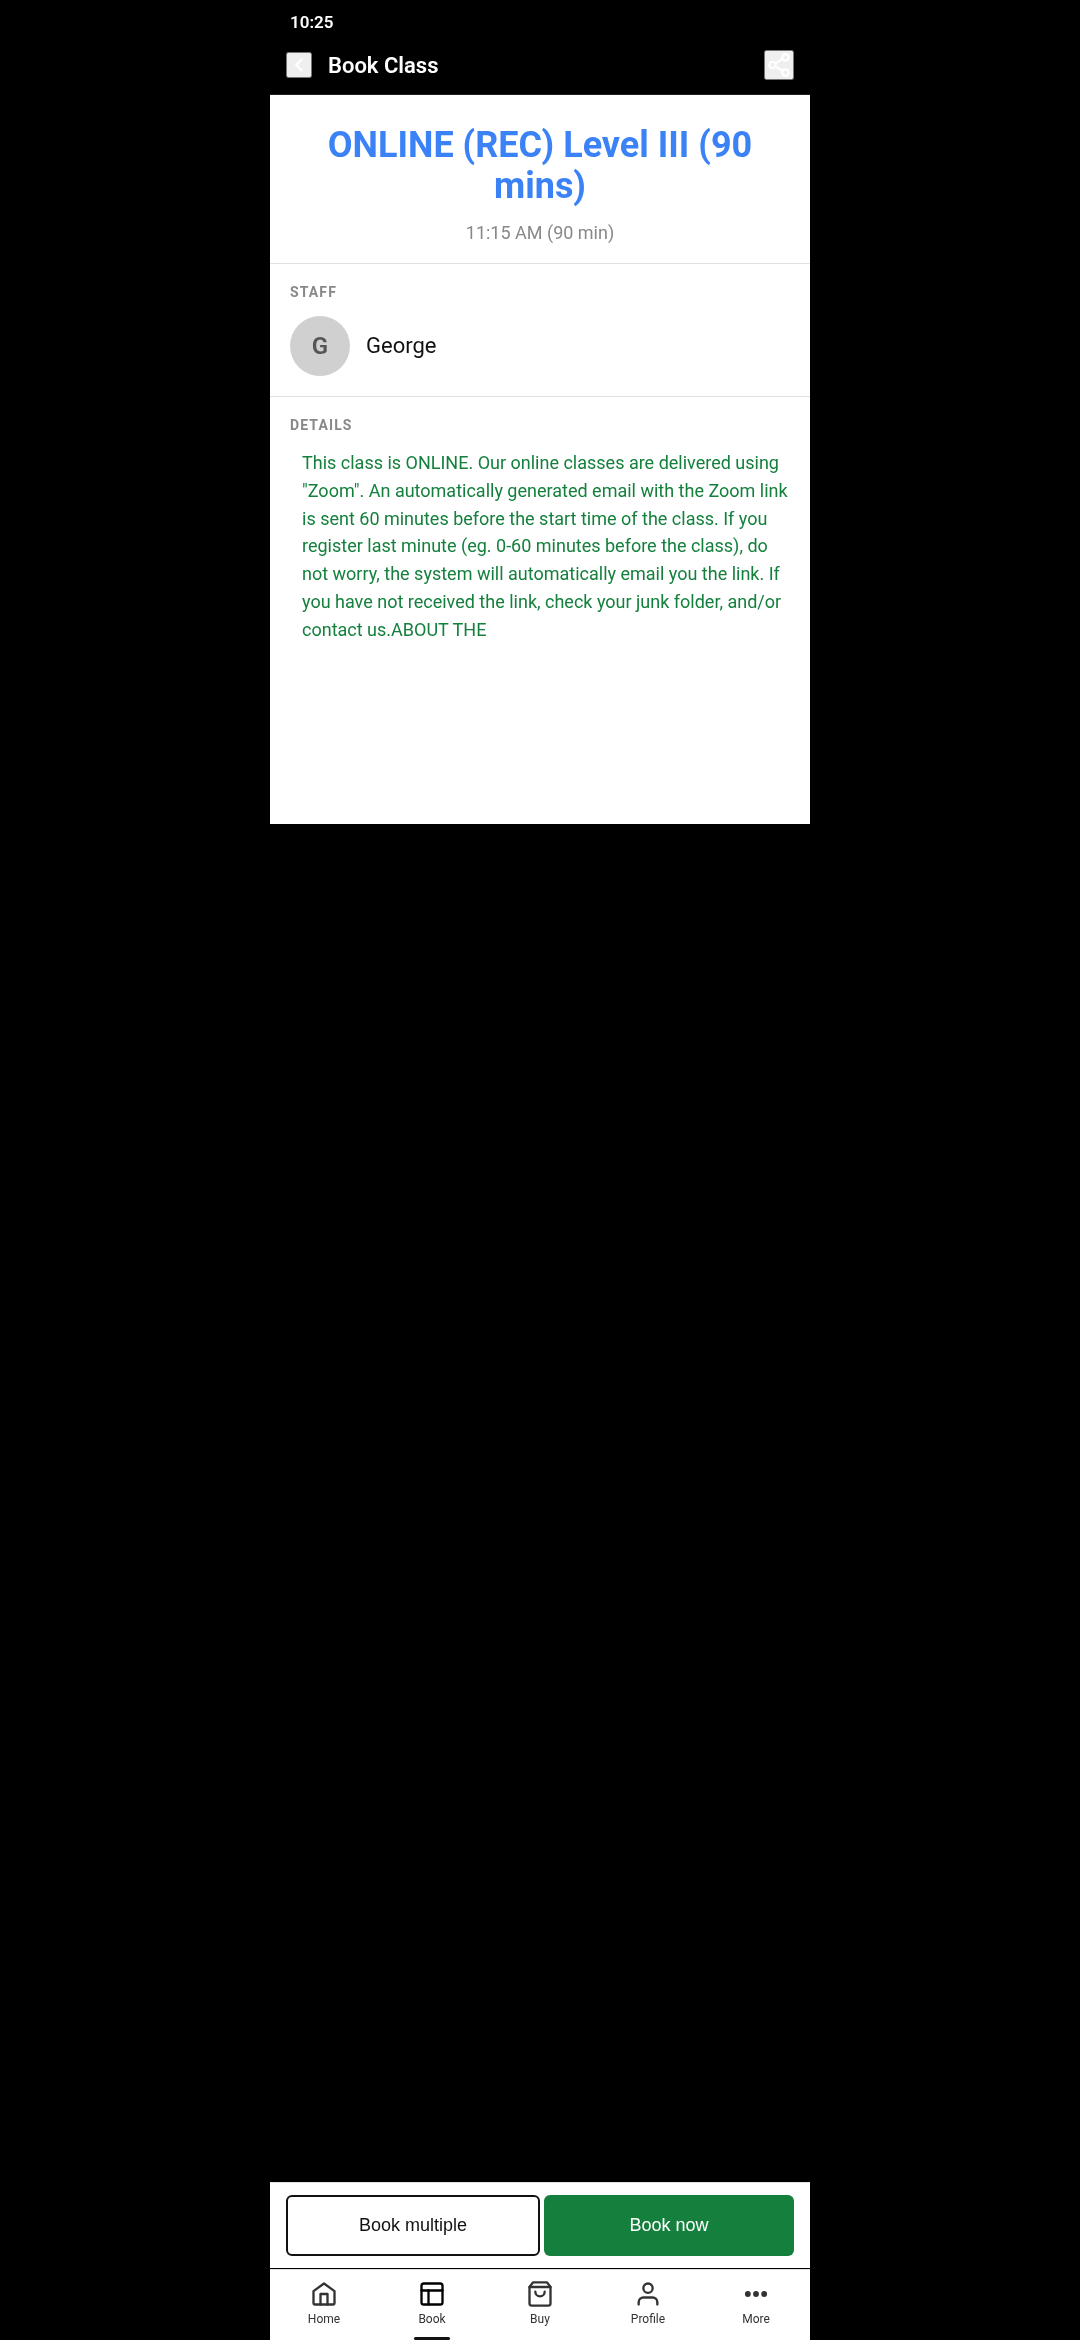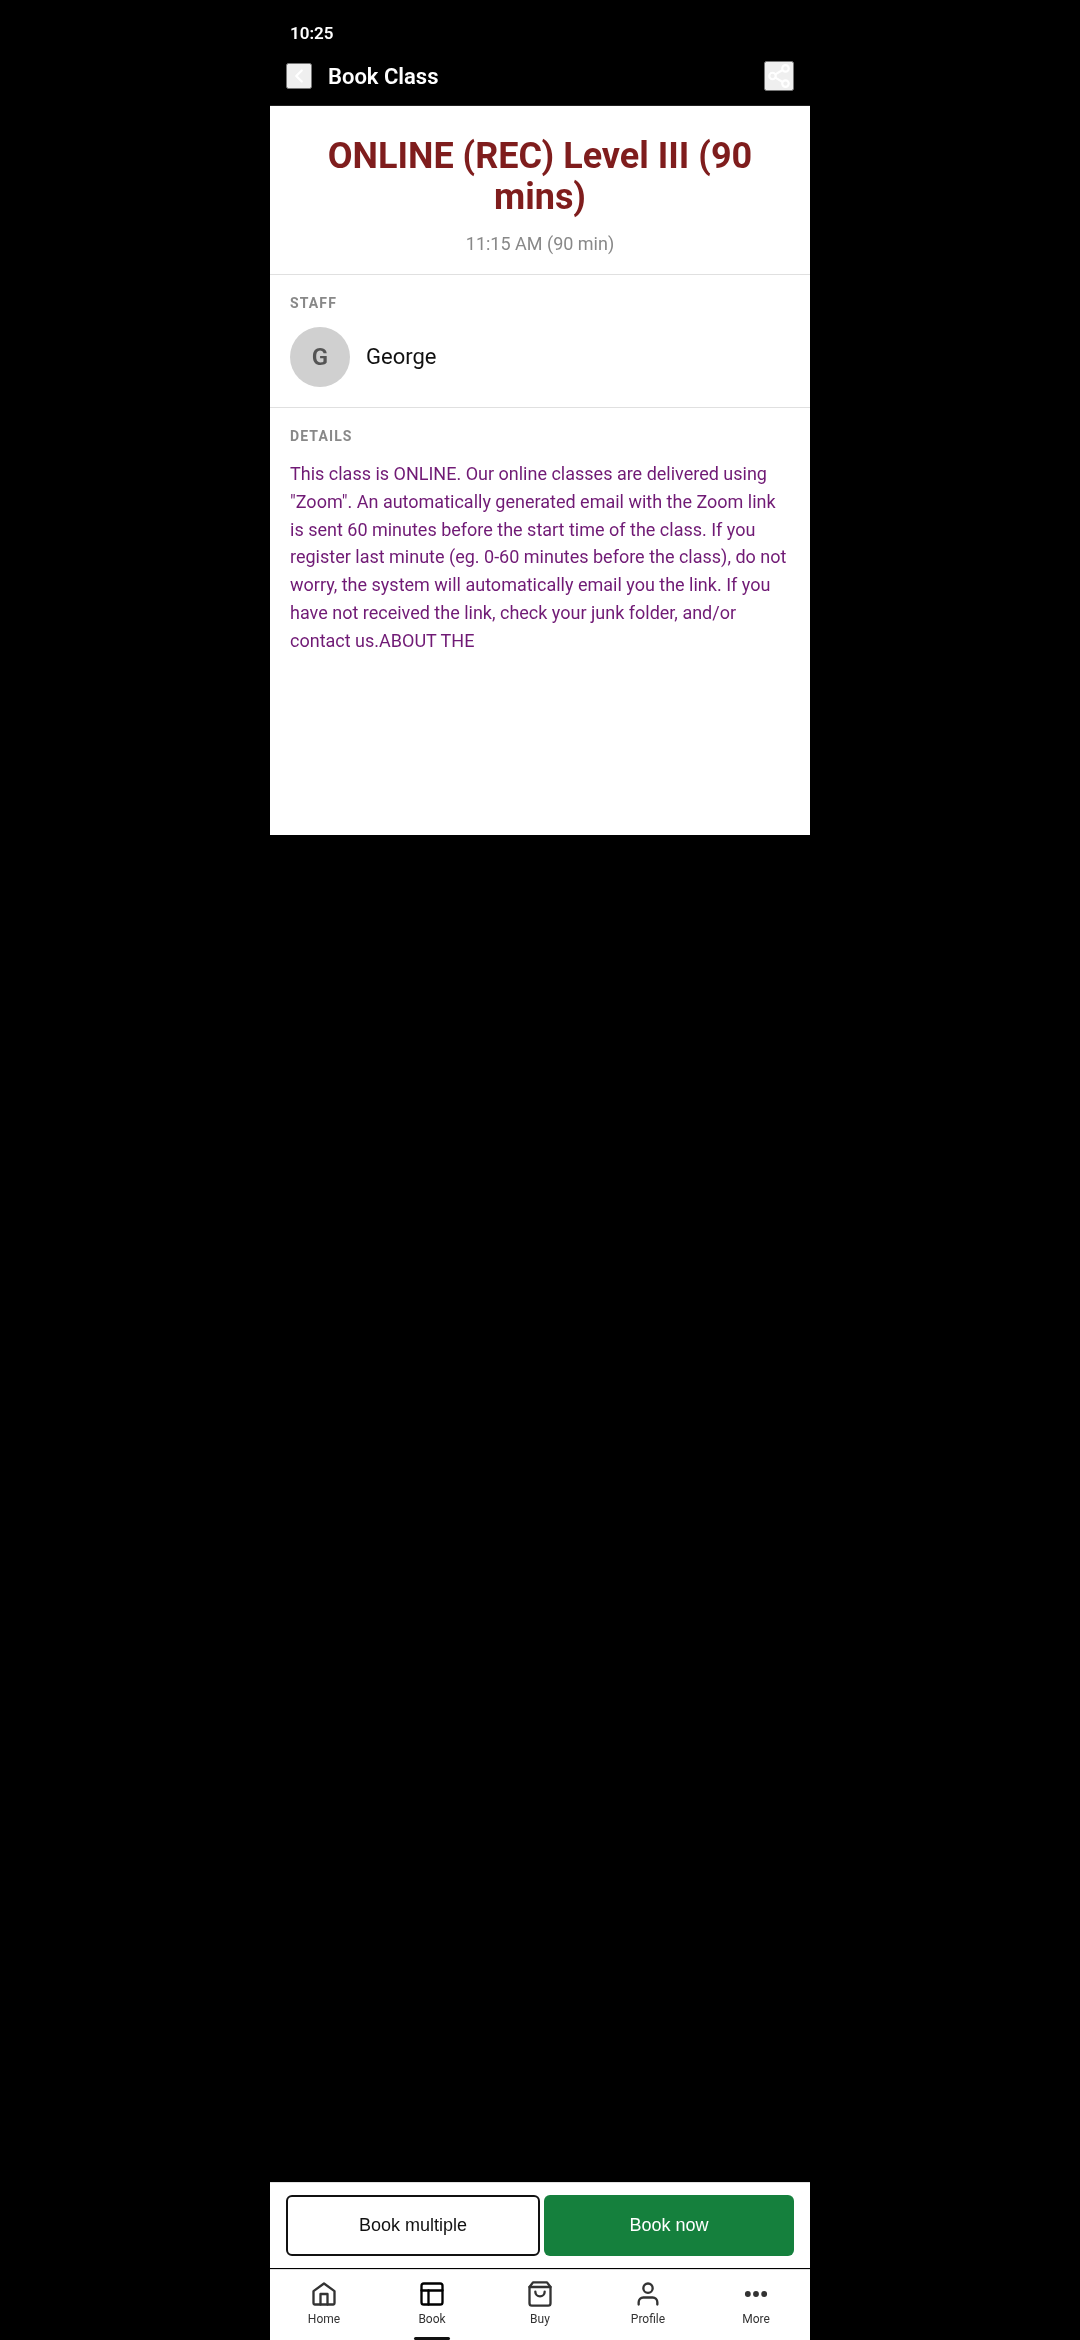"10:25" .status-bar { padding: 23px 20px 8px -> 12px 20px 8px }
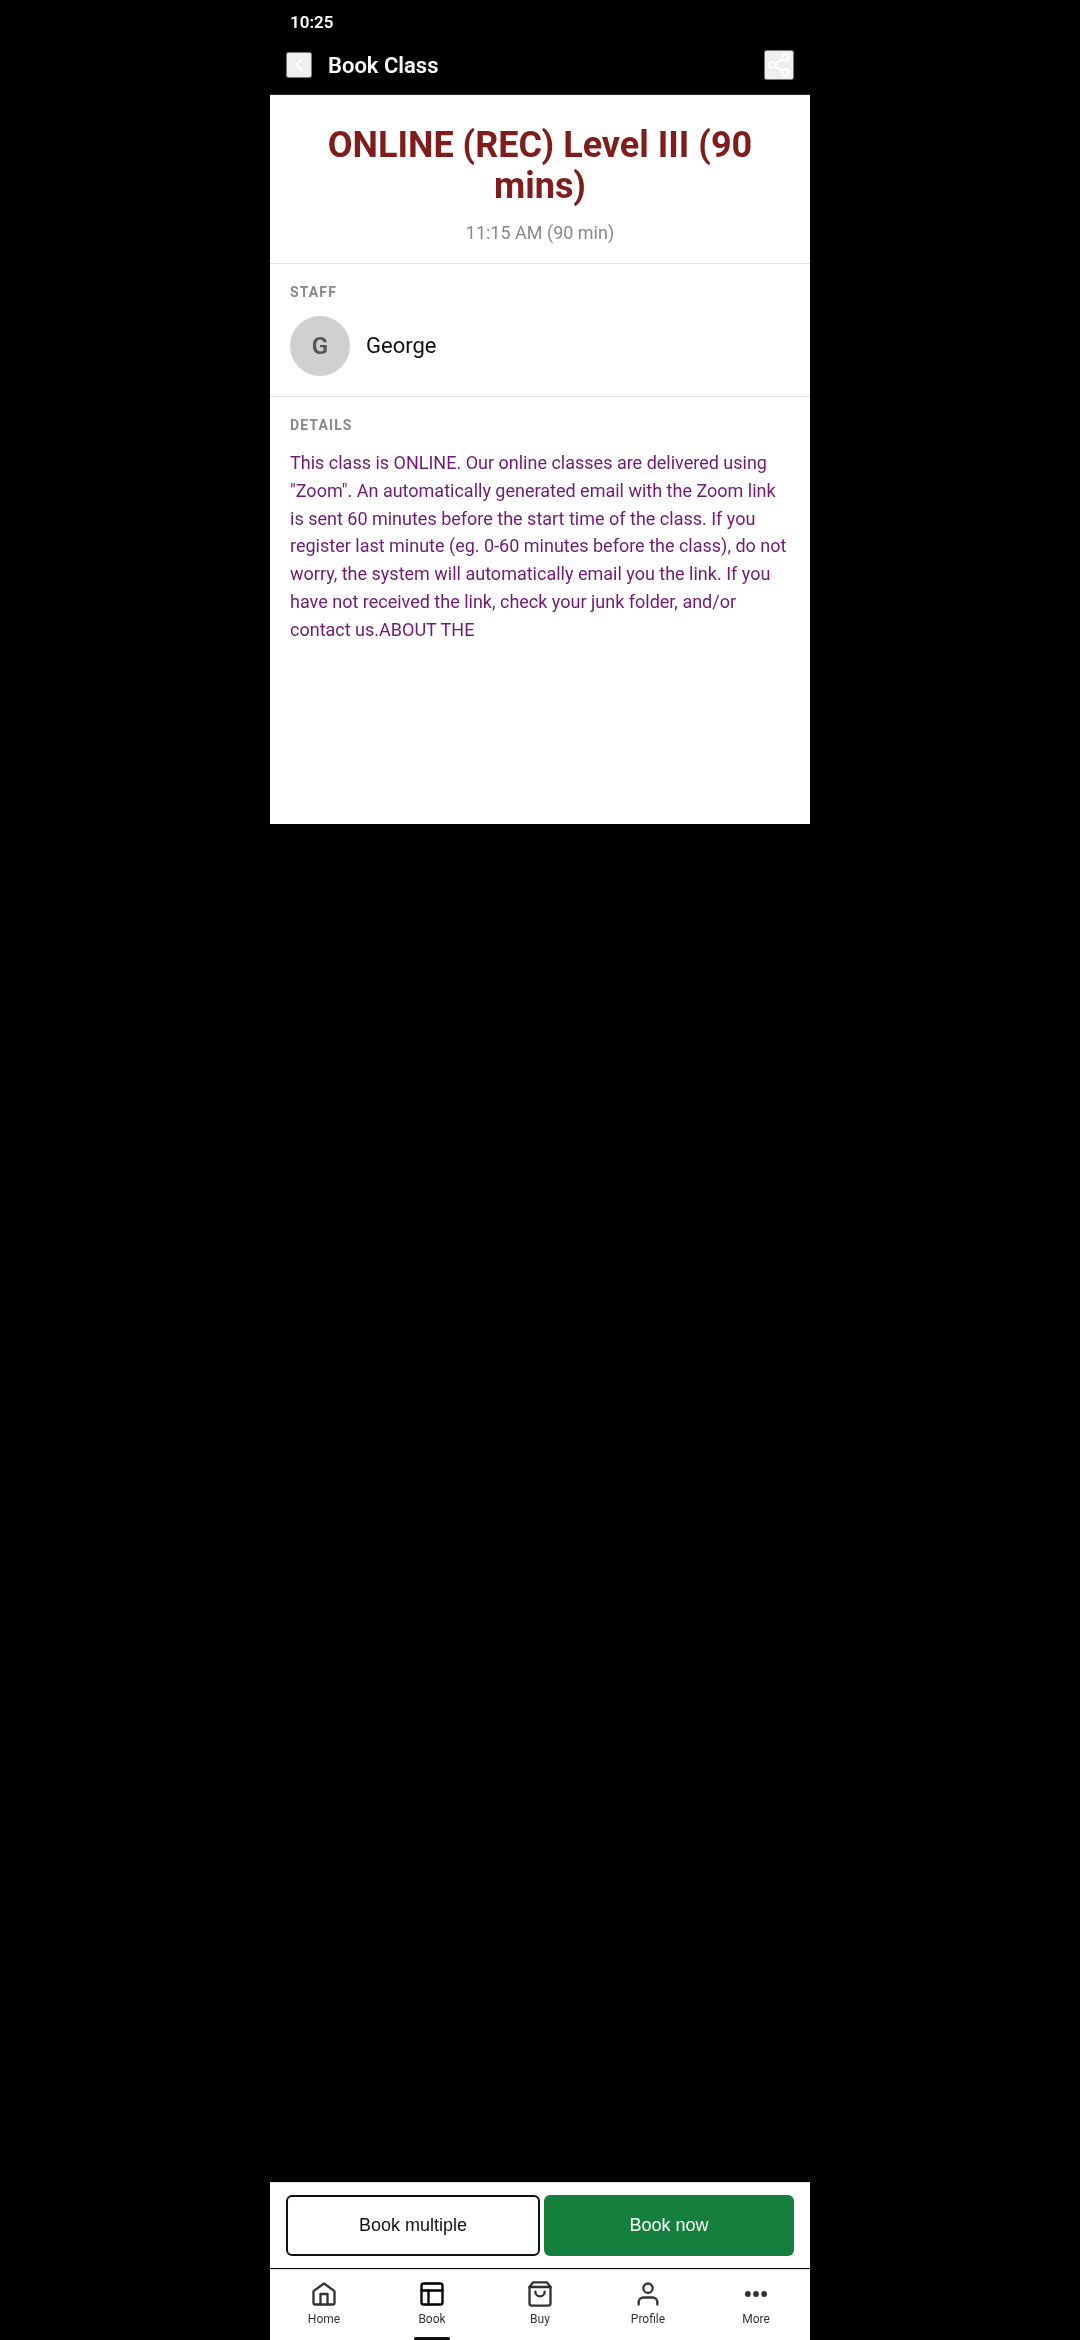"ONLINE (REC) Level III (90" .class-title { color: #7f1d1d -> #3b82f6 }
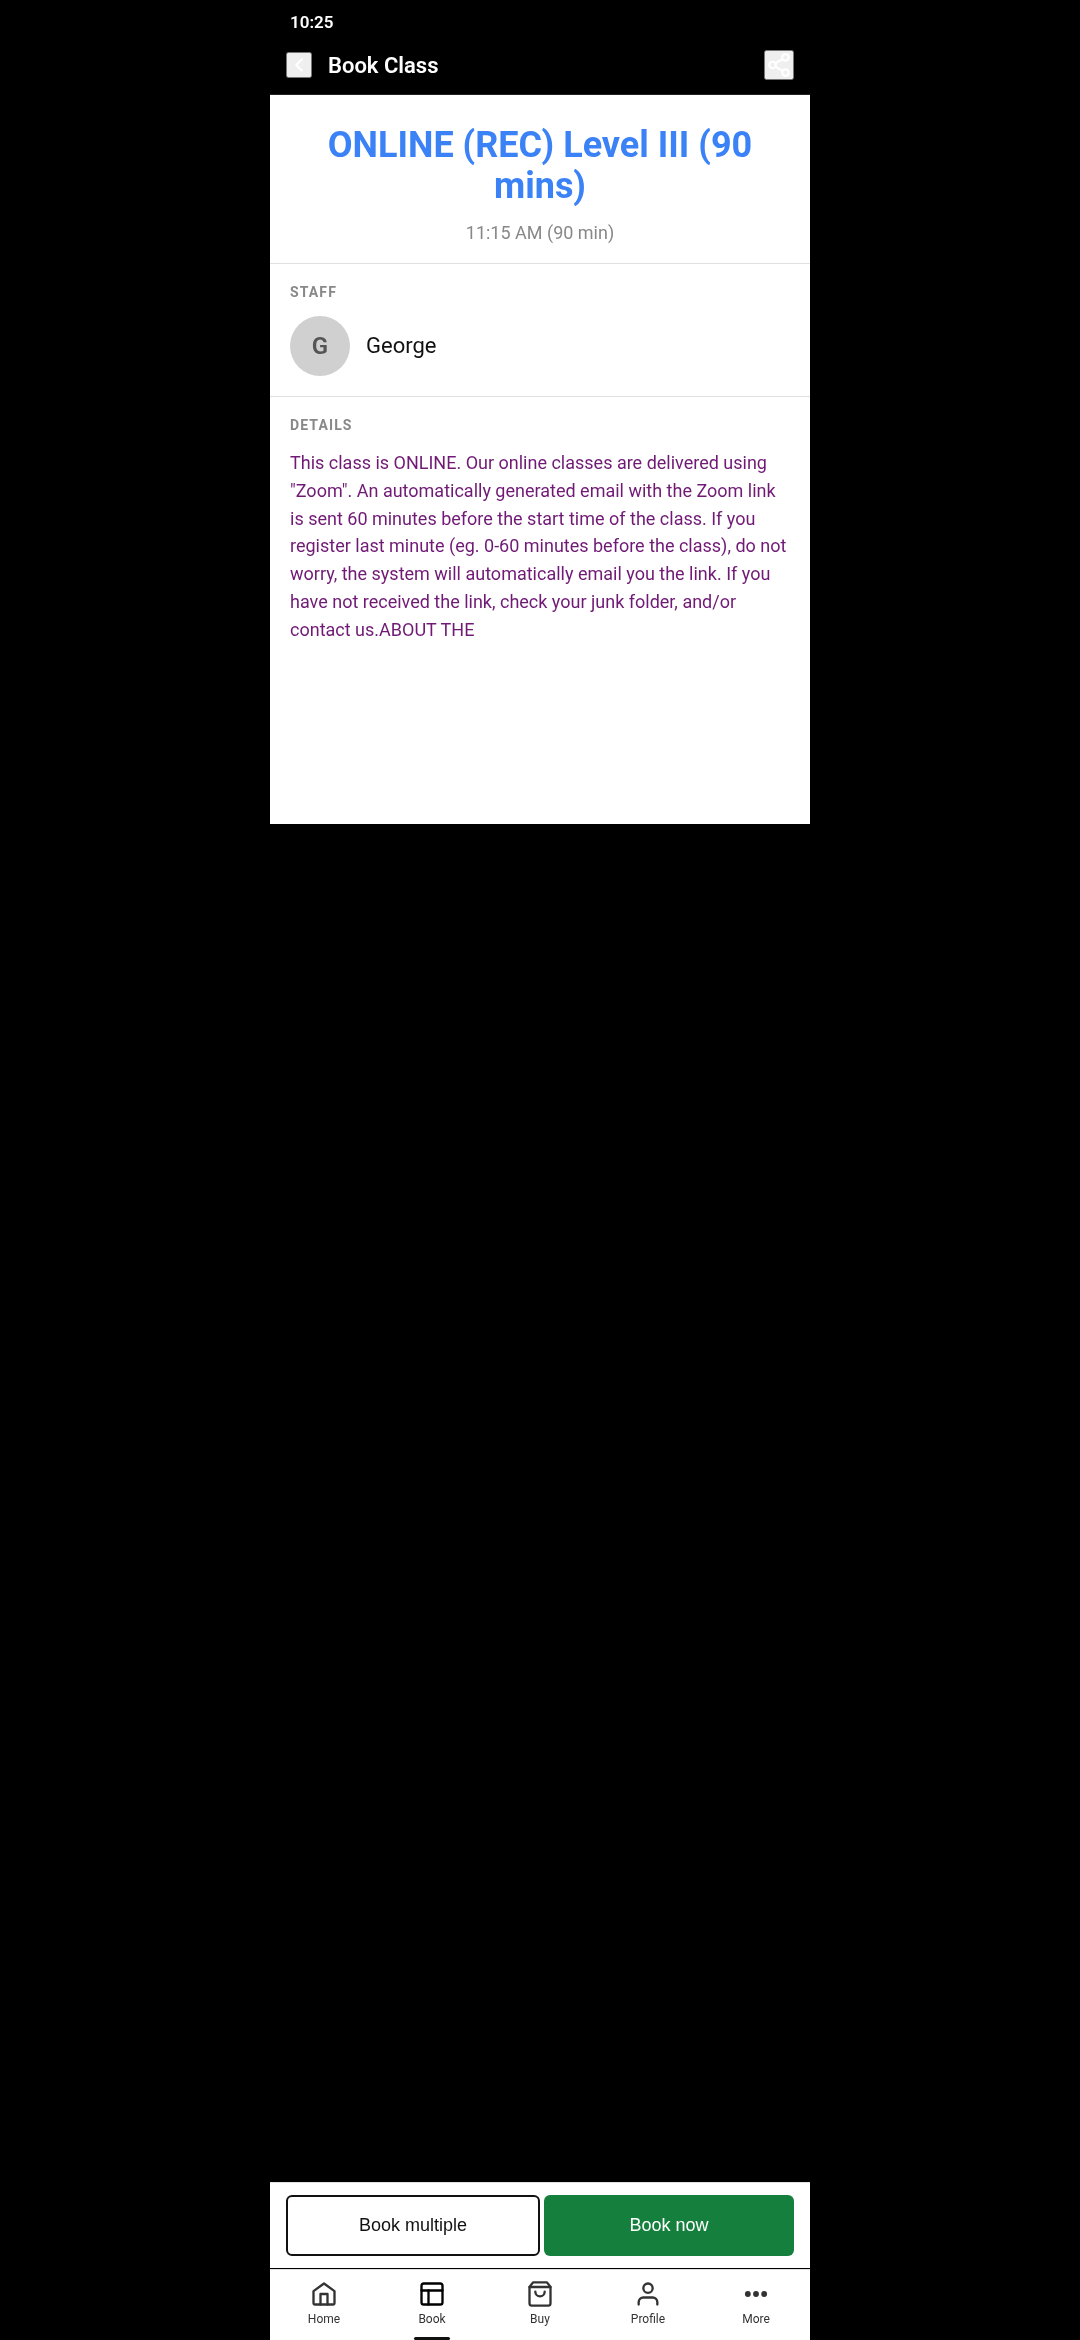"This class is ONLINE. Our" .details-text { color: #701a75 -> #15803d; margin-left: none -> 12px }
